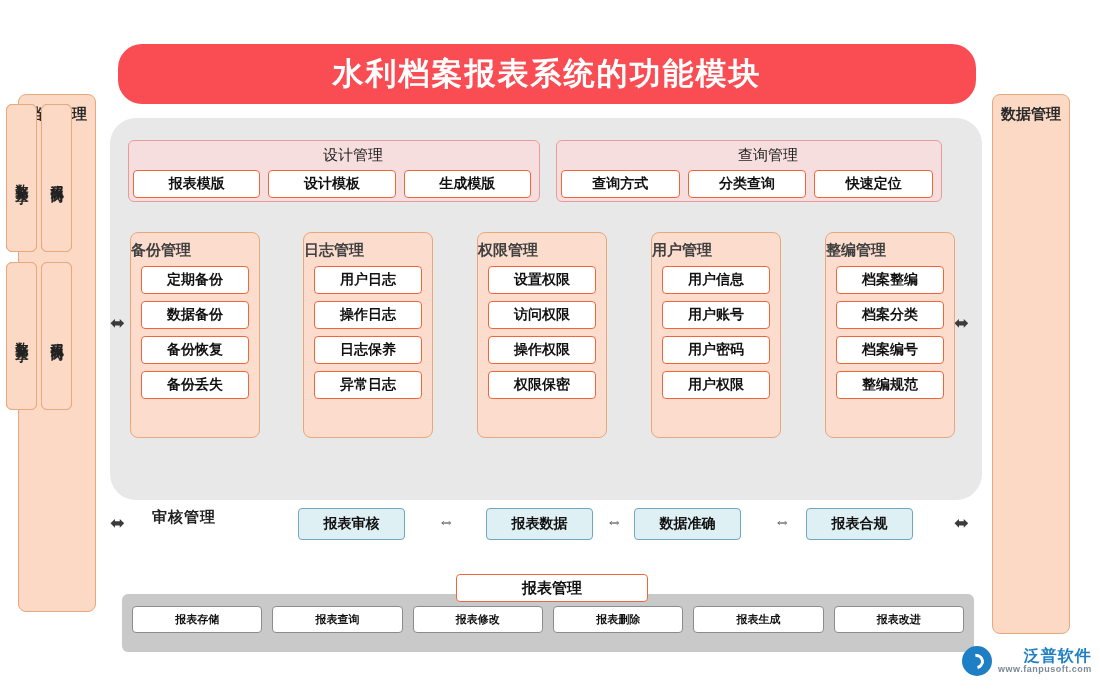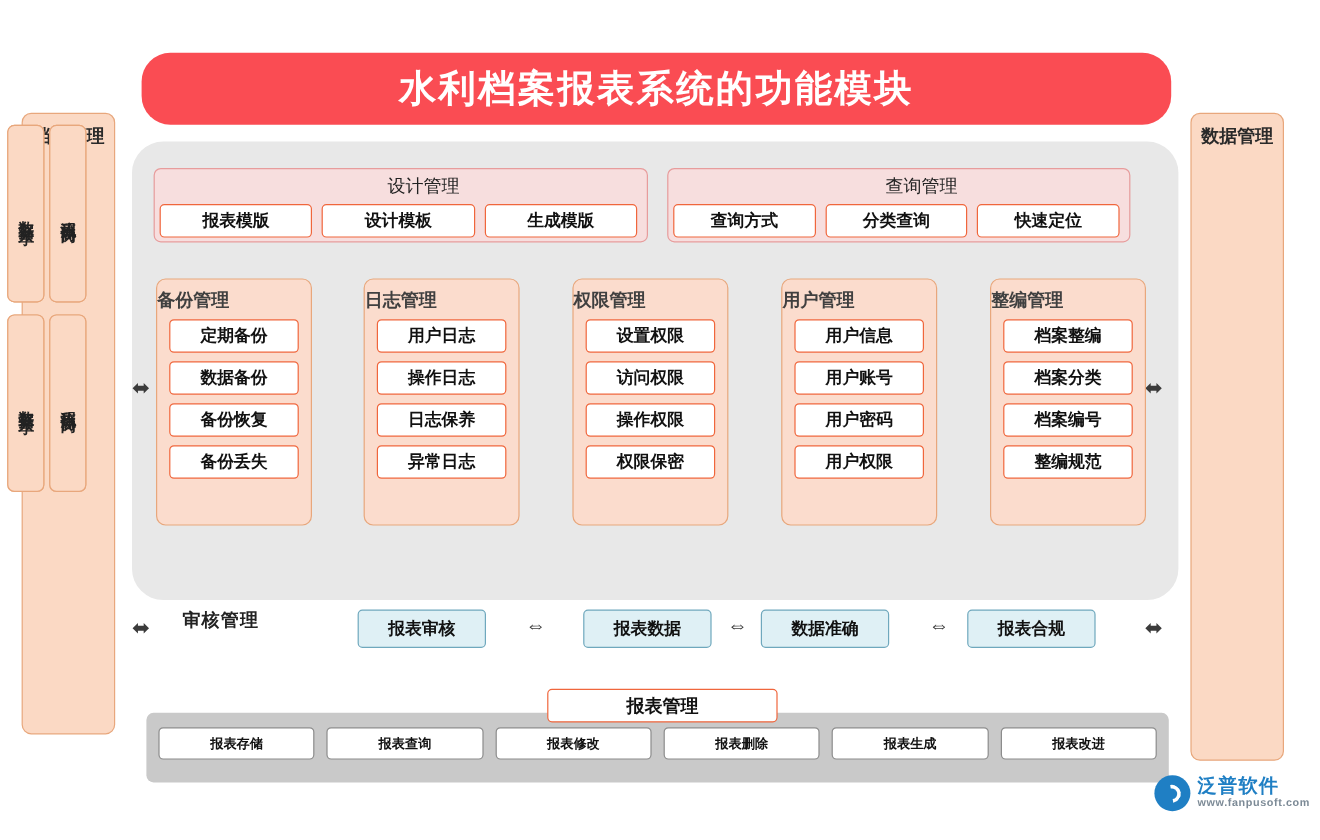"泛普软件" .logo-text { text-align: none -> right }
